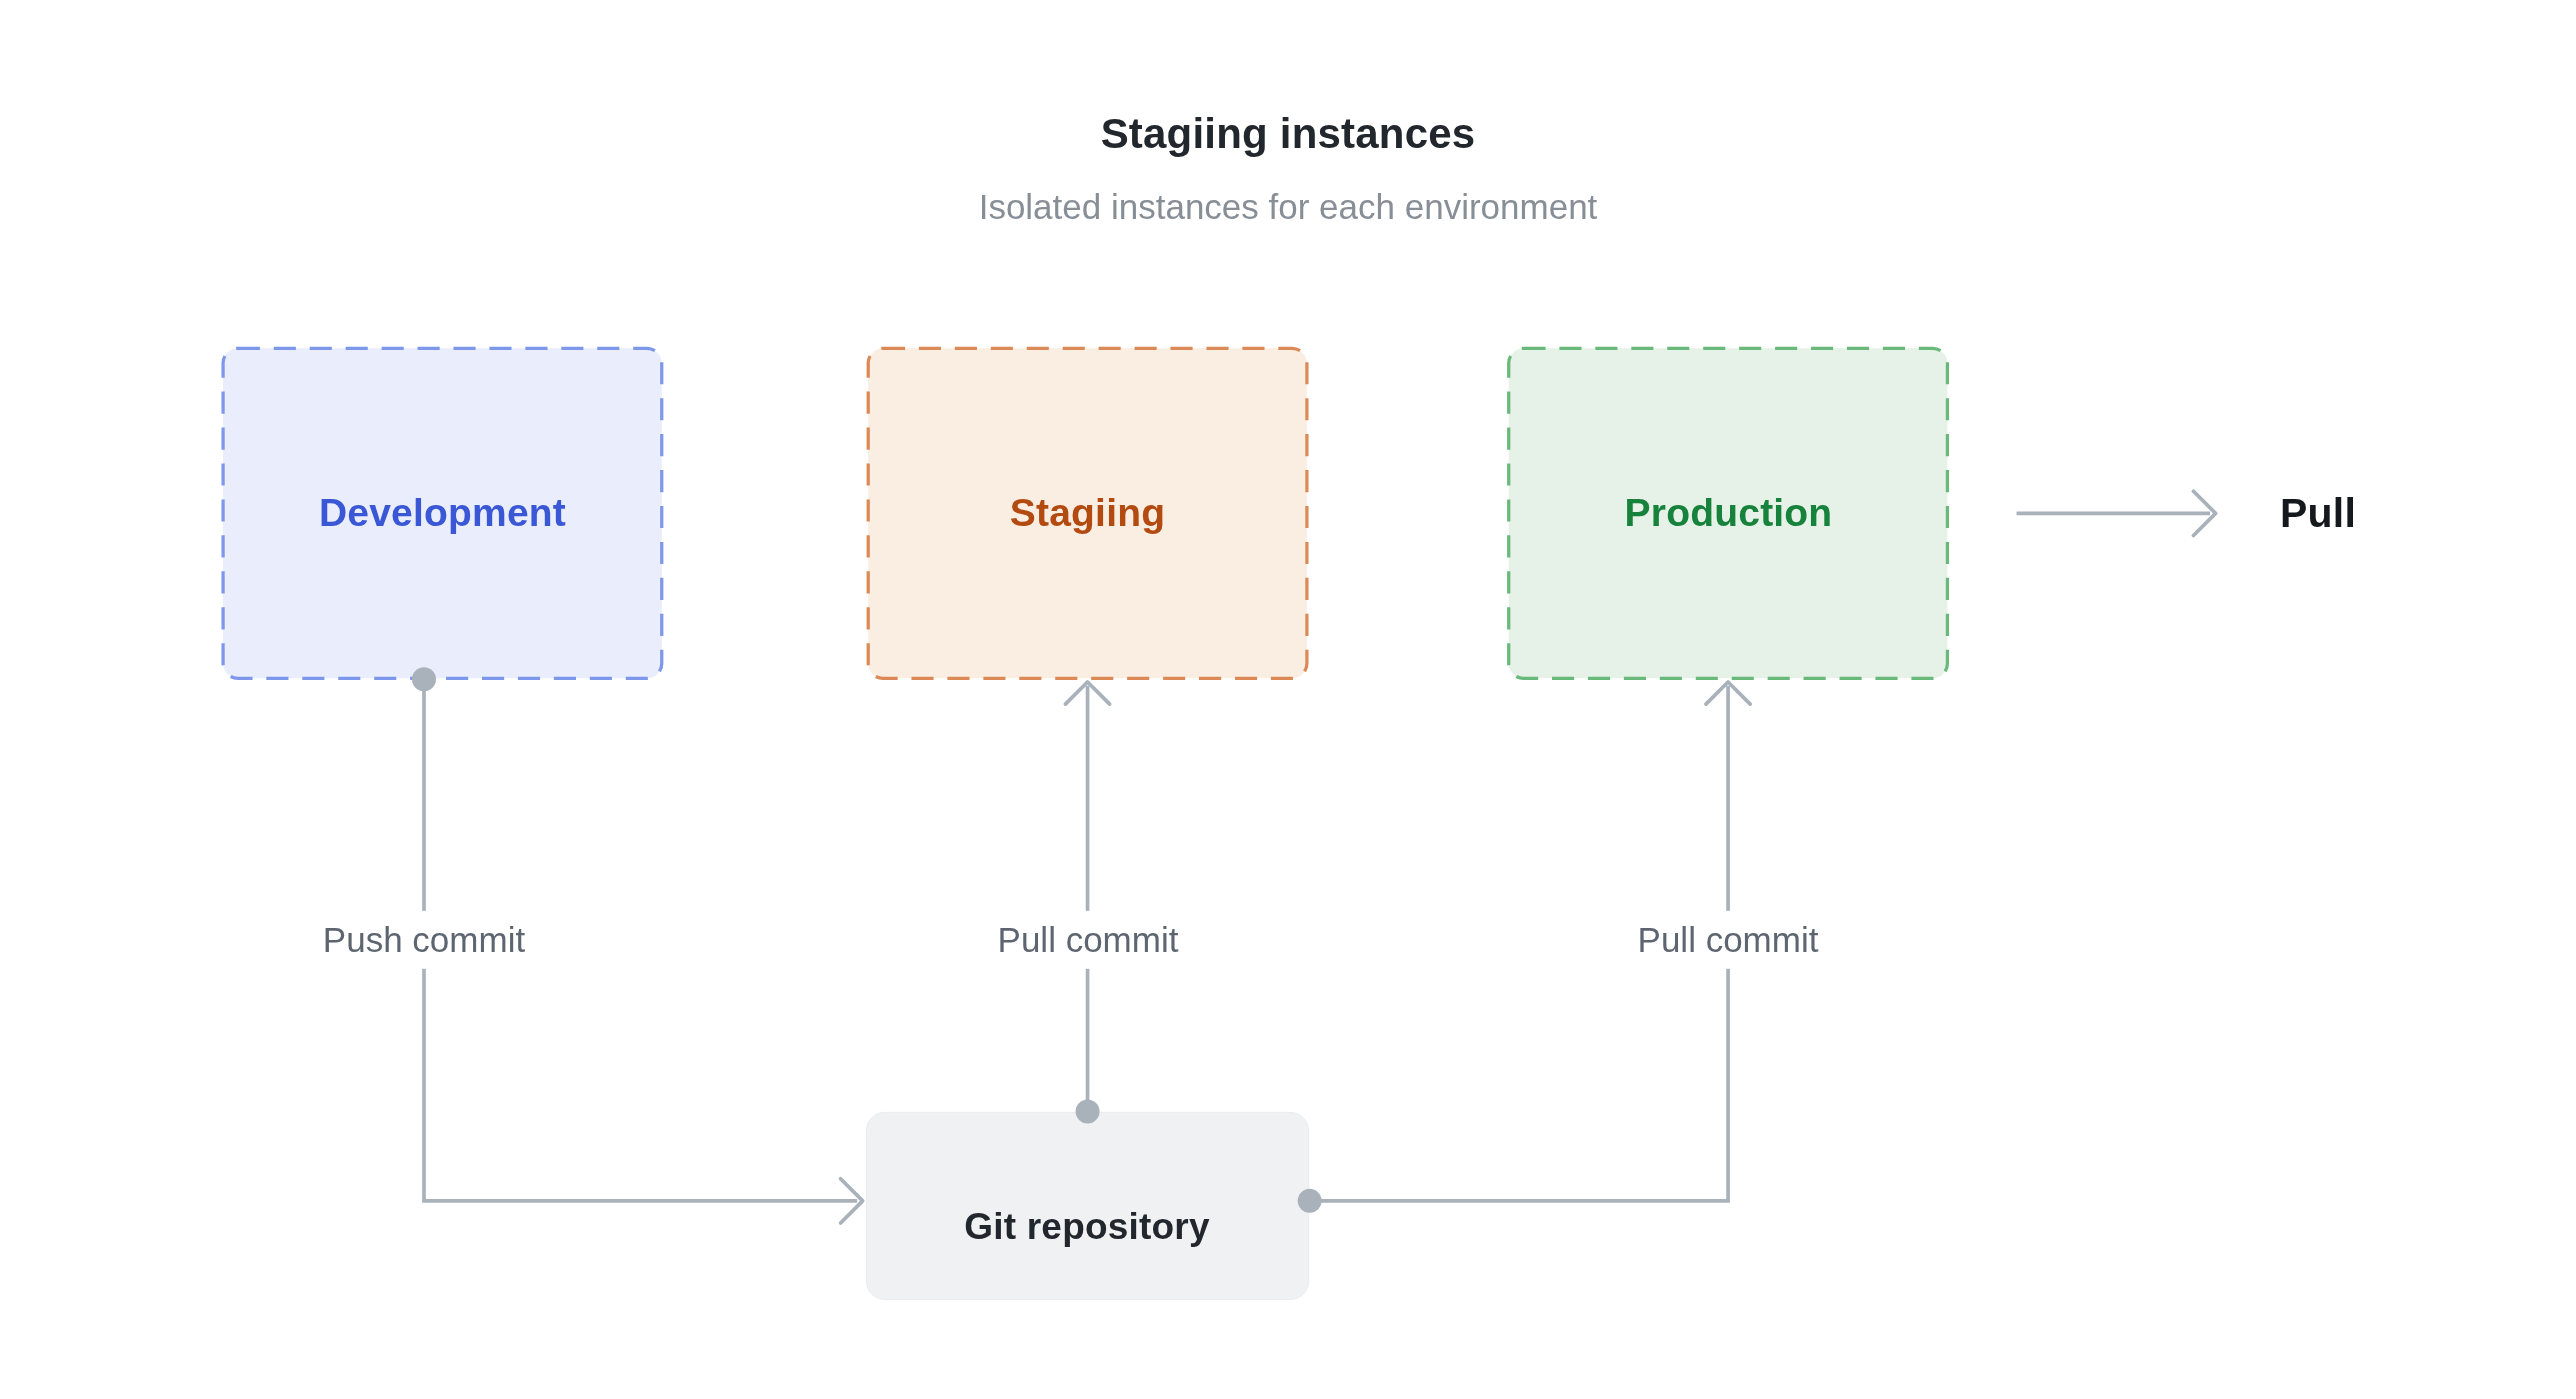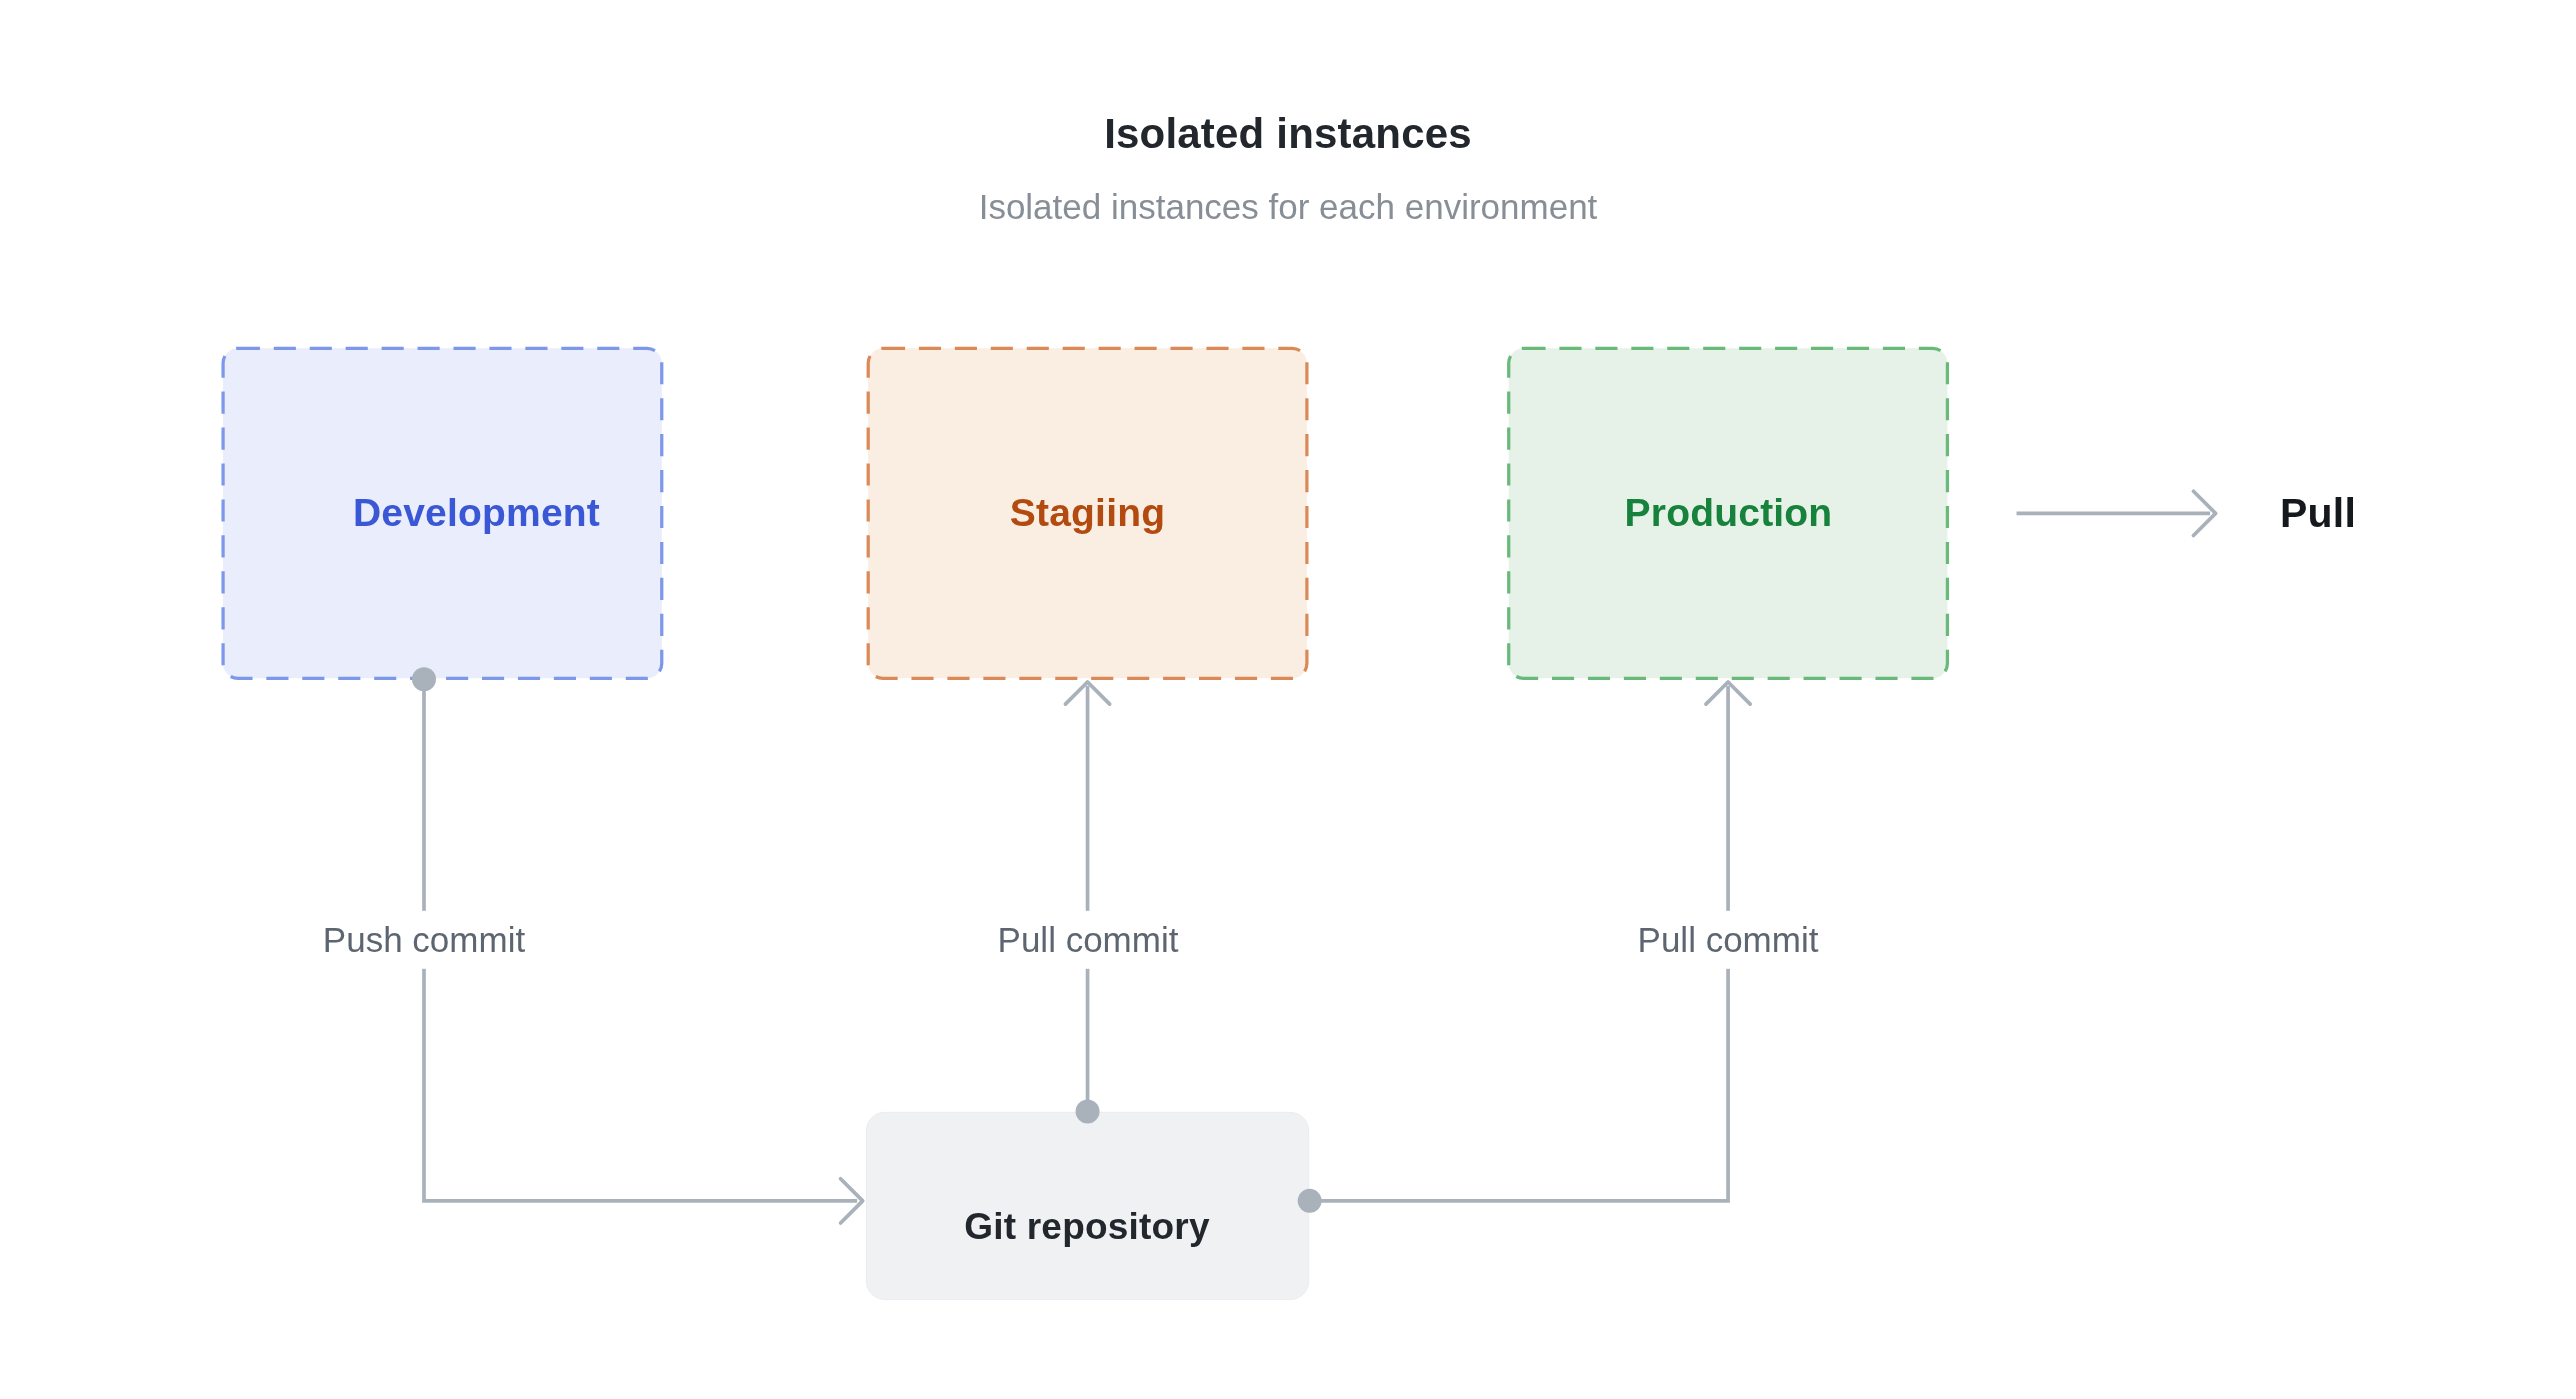"Isolated instances" div.title { text: Isolated -> Stagiing }
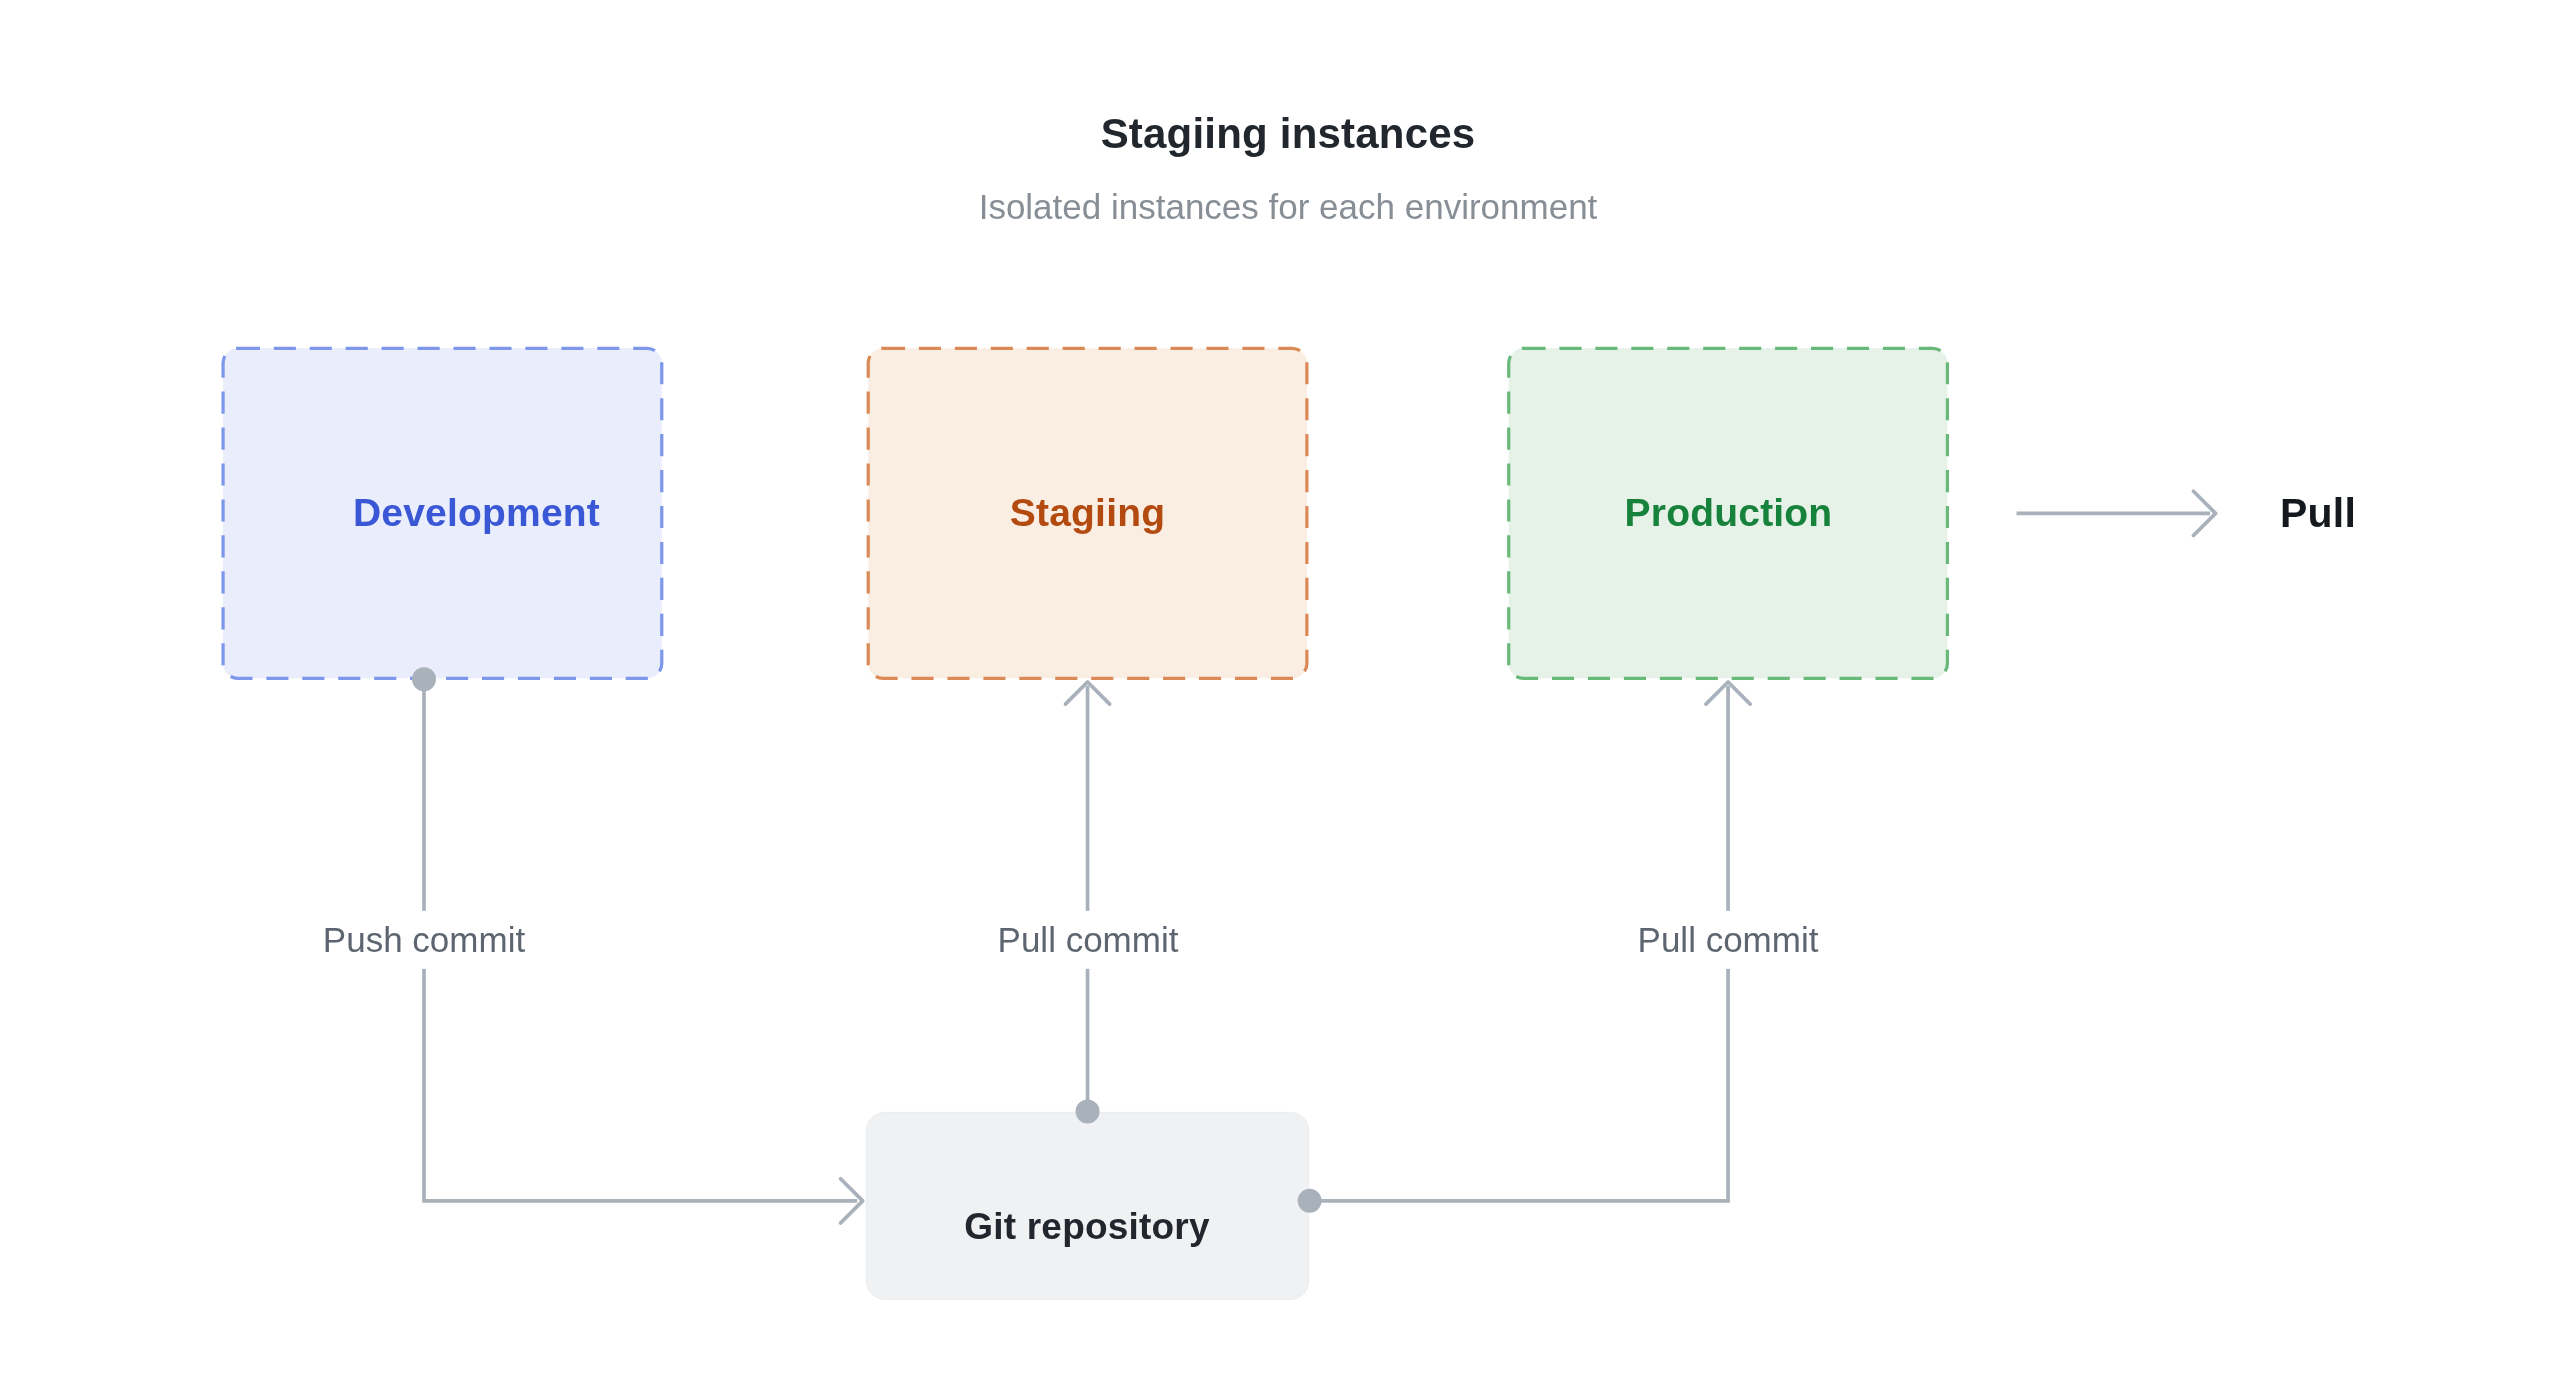"Development" .node-development { margin-left: 34px -> none }
